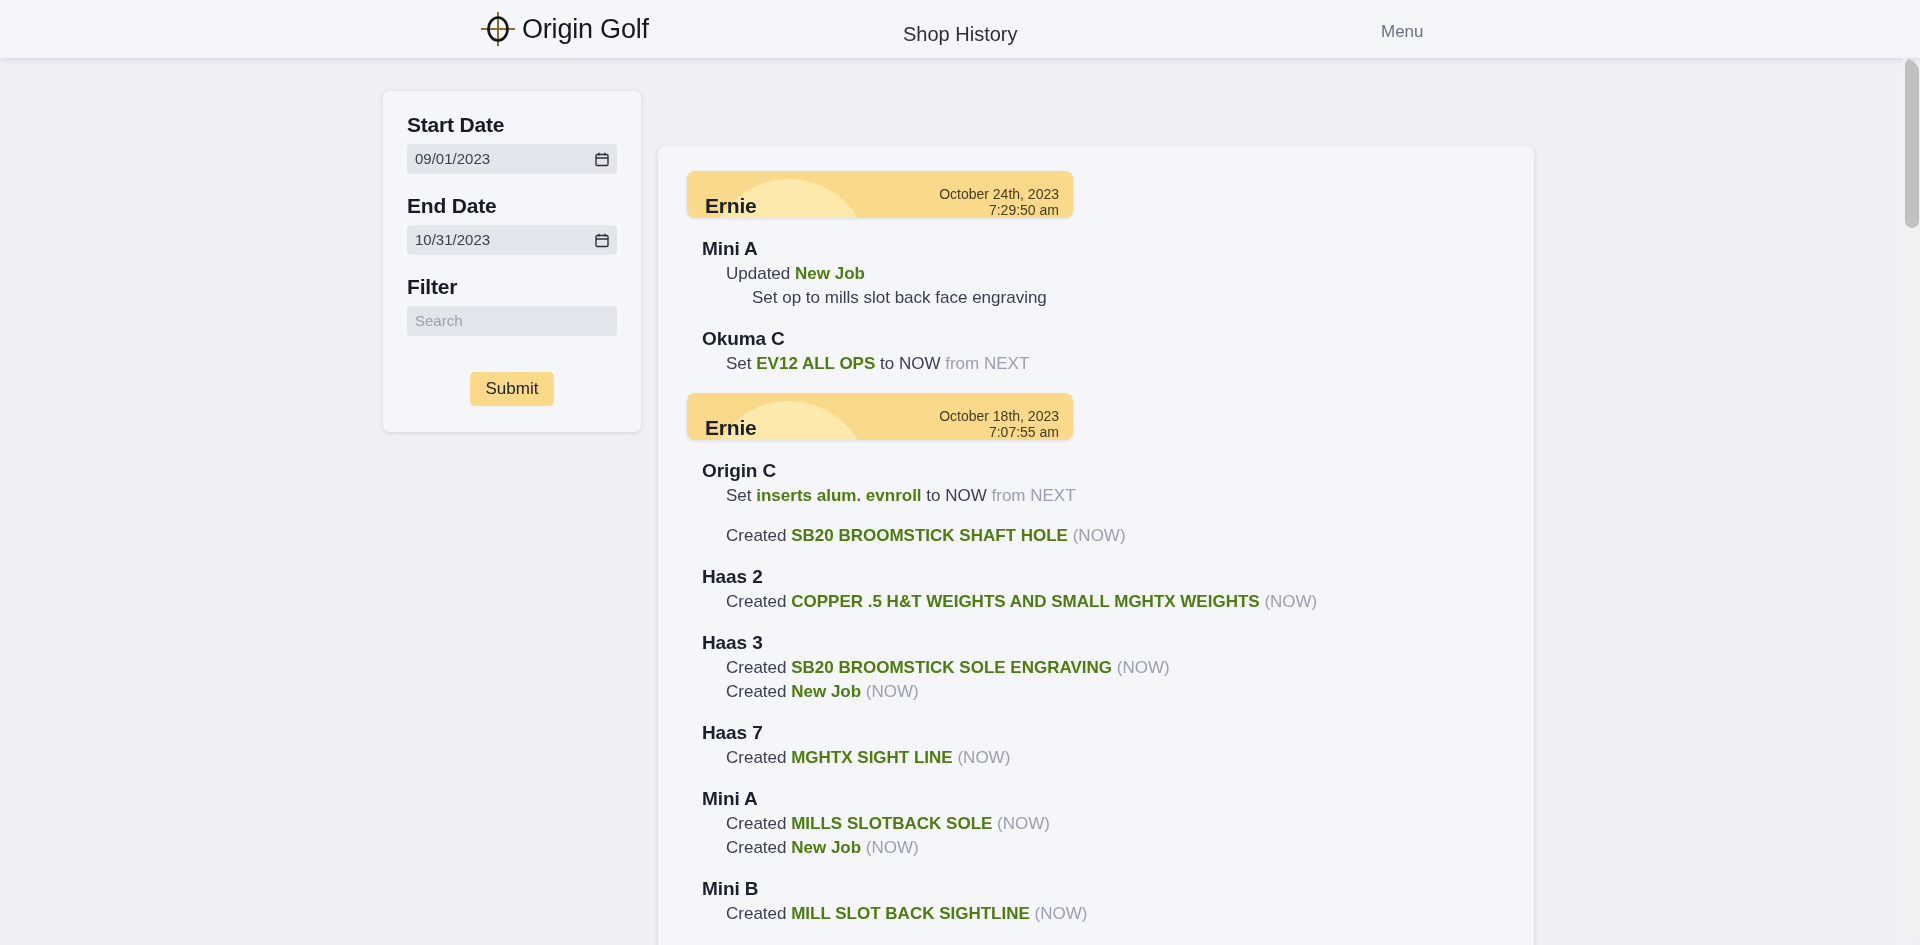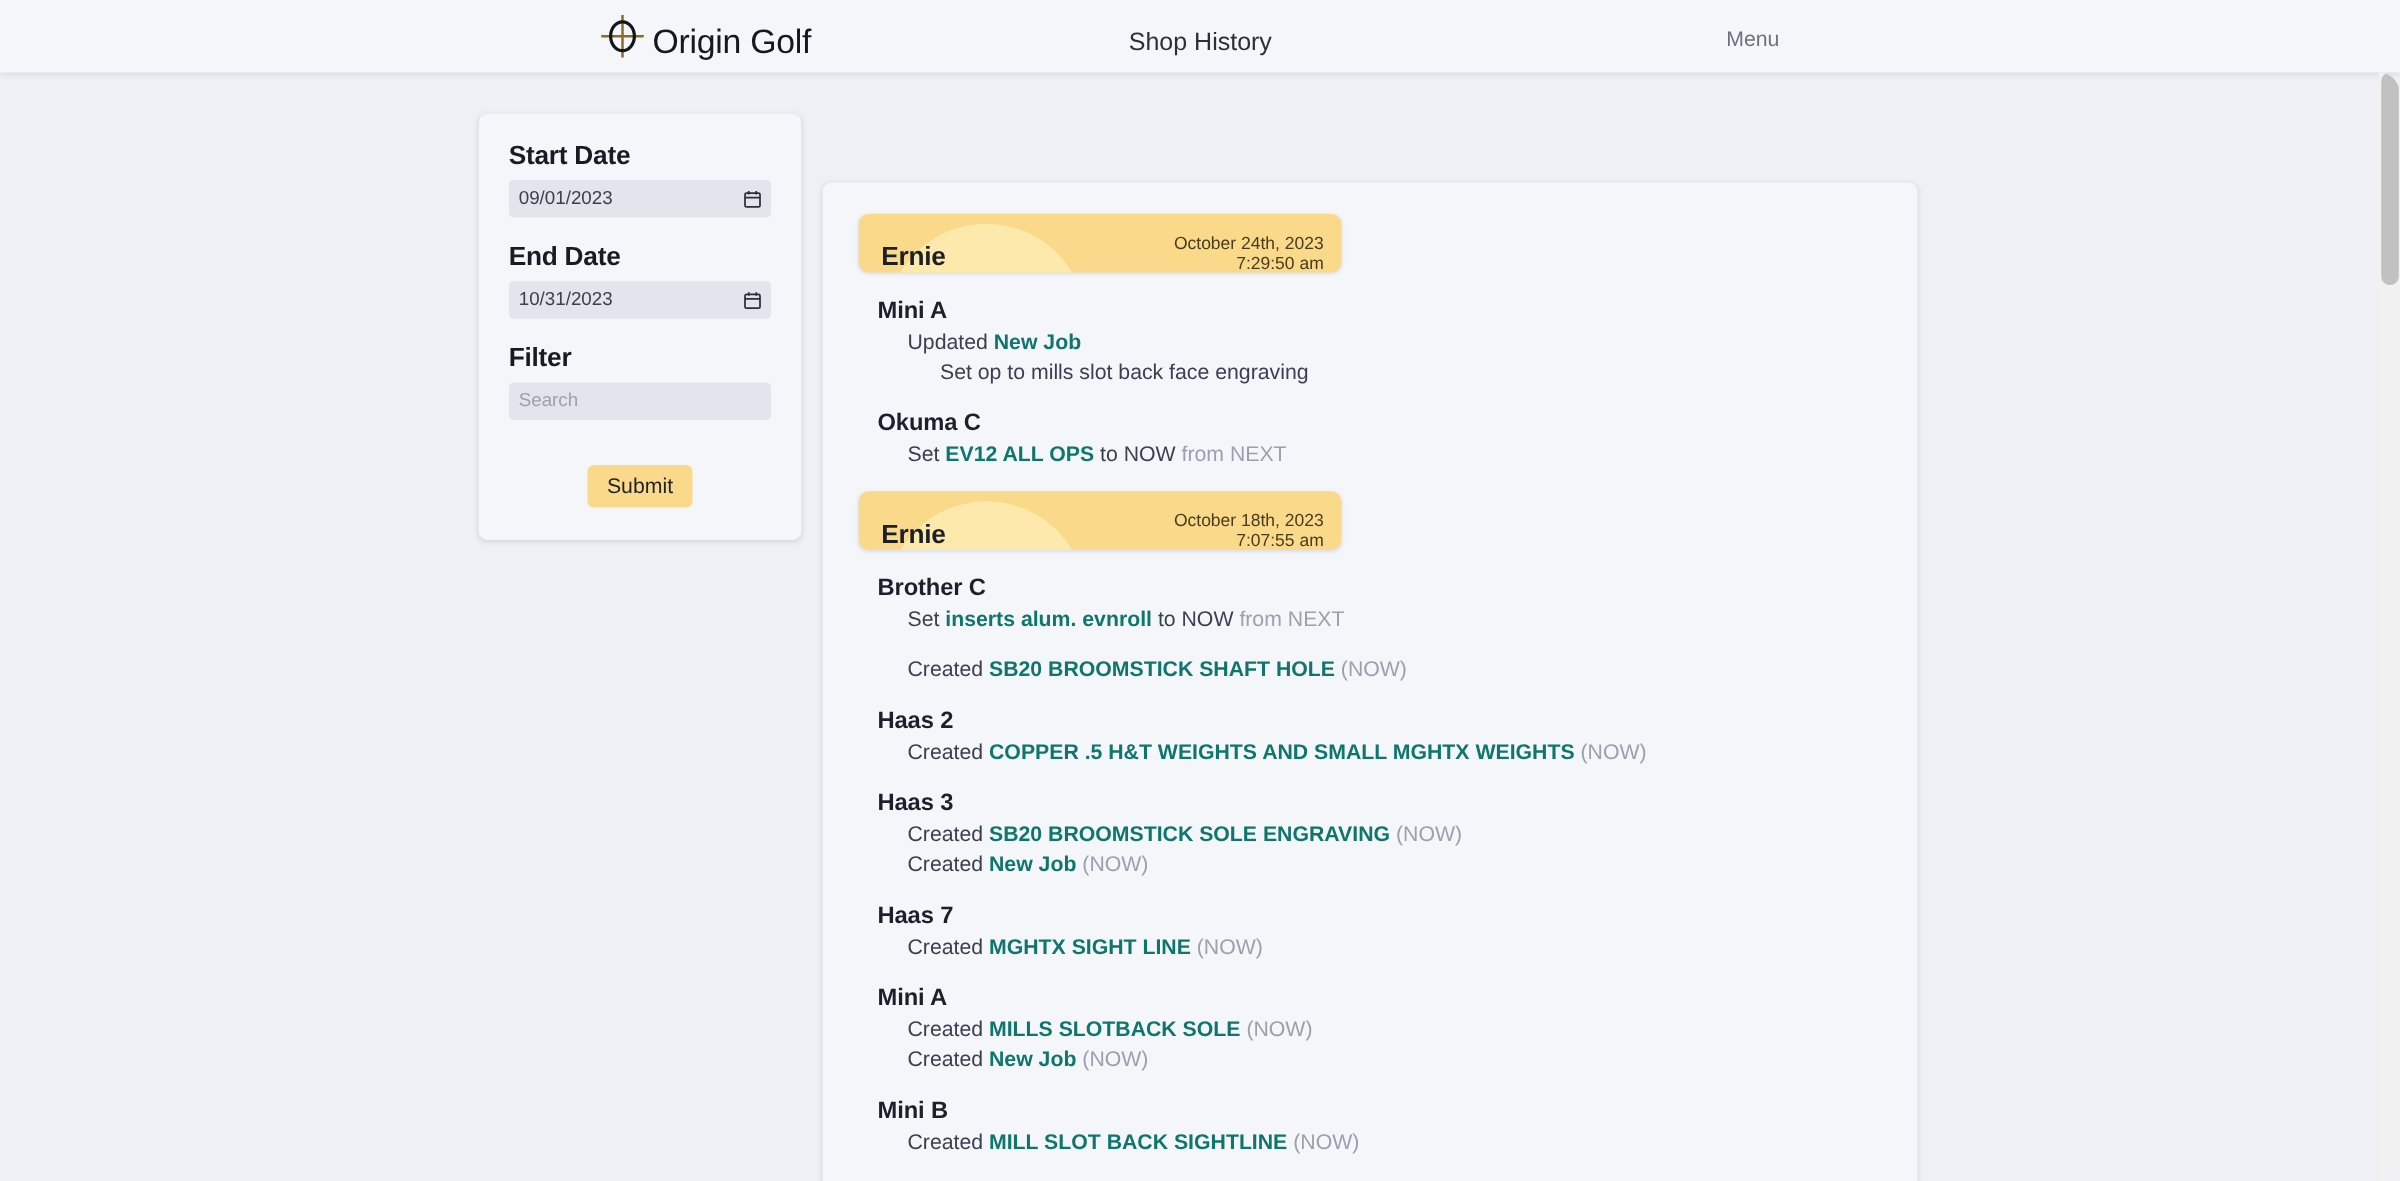"Origin Golf" .brand { align-items: flex-end -> center }
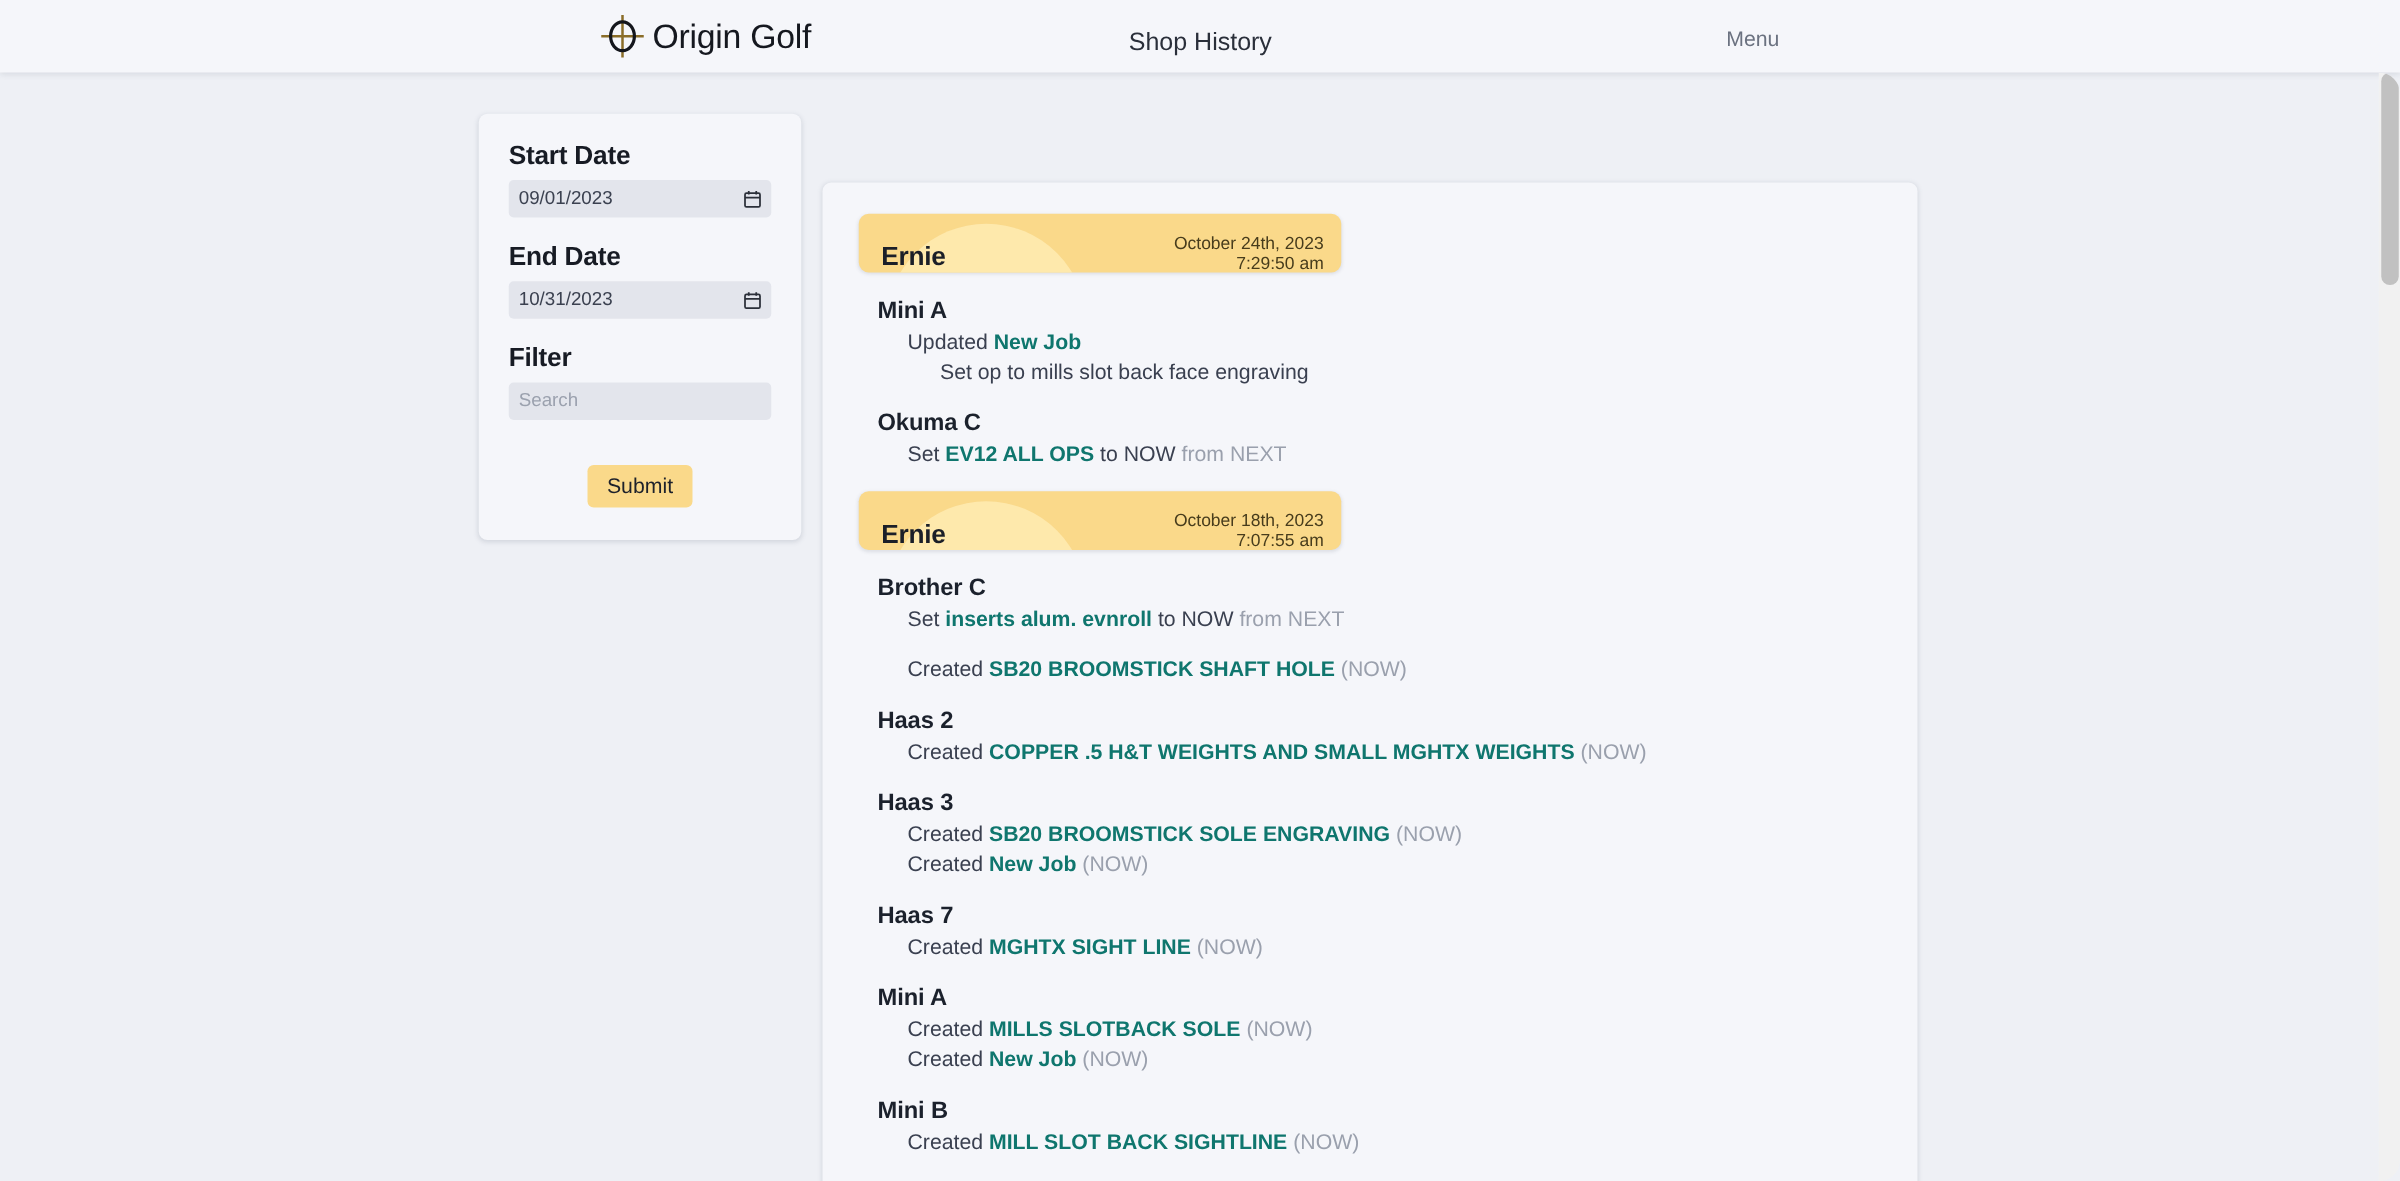"New Job" .action-line .b { color: #0f766e -> #4d7c0f }
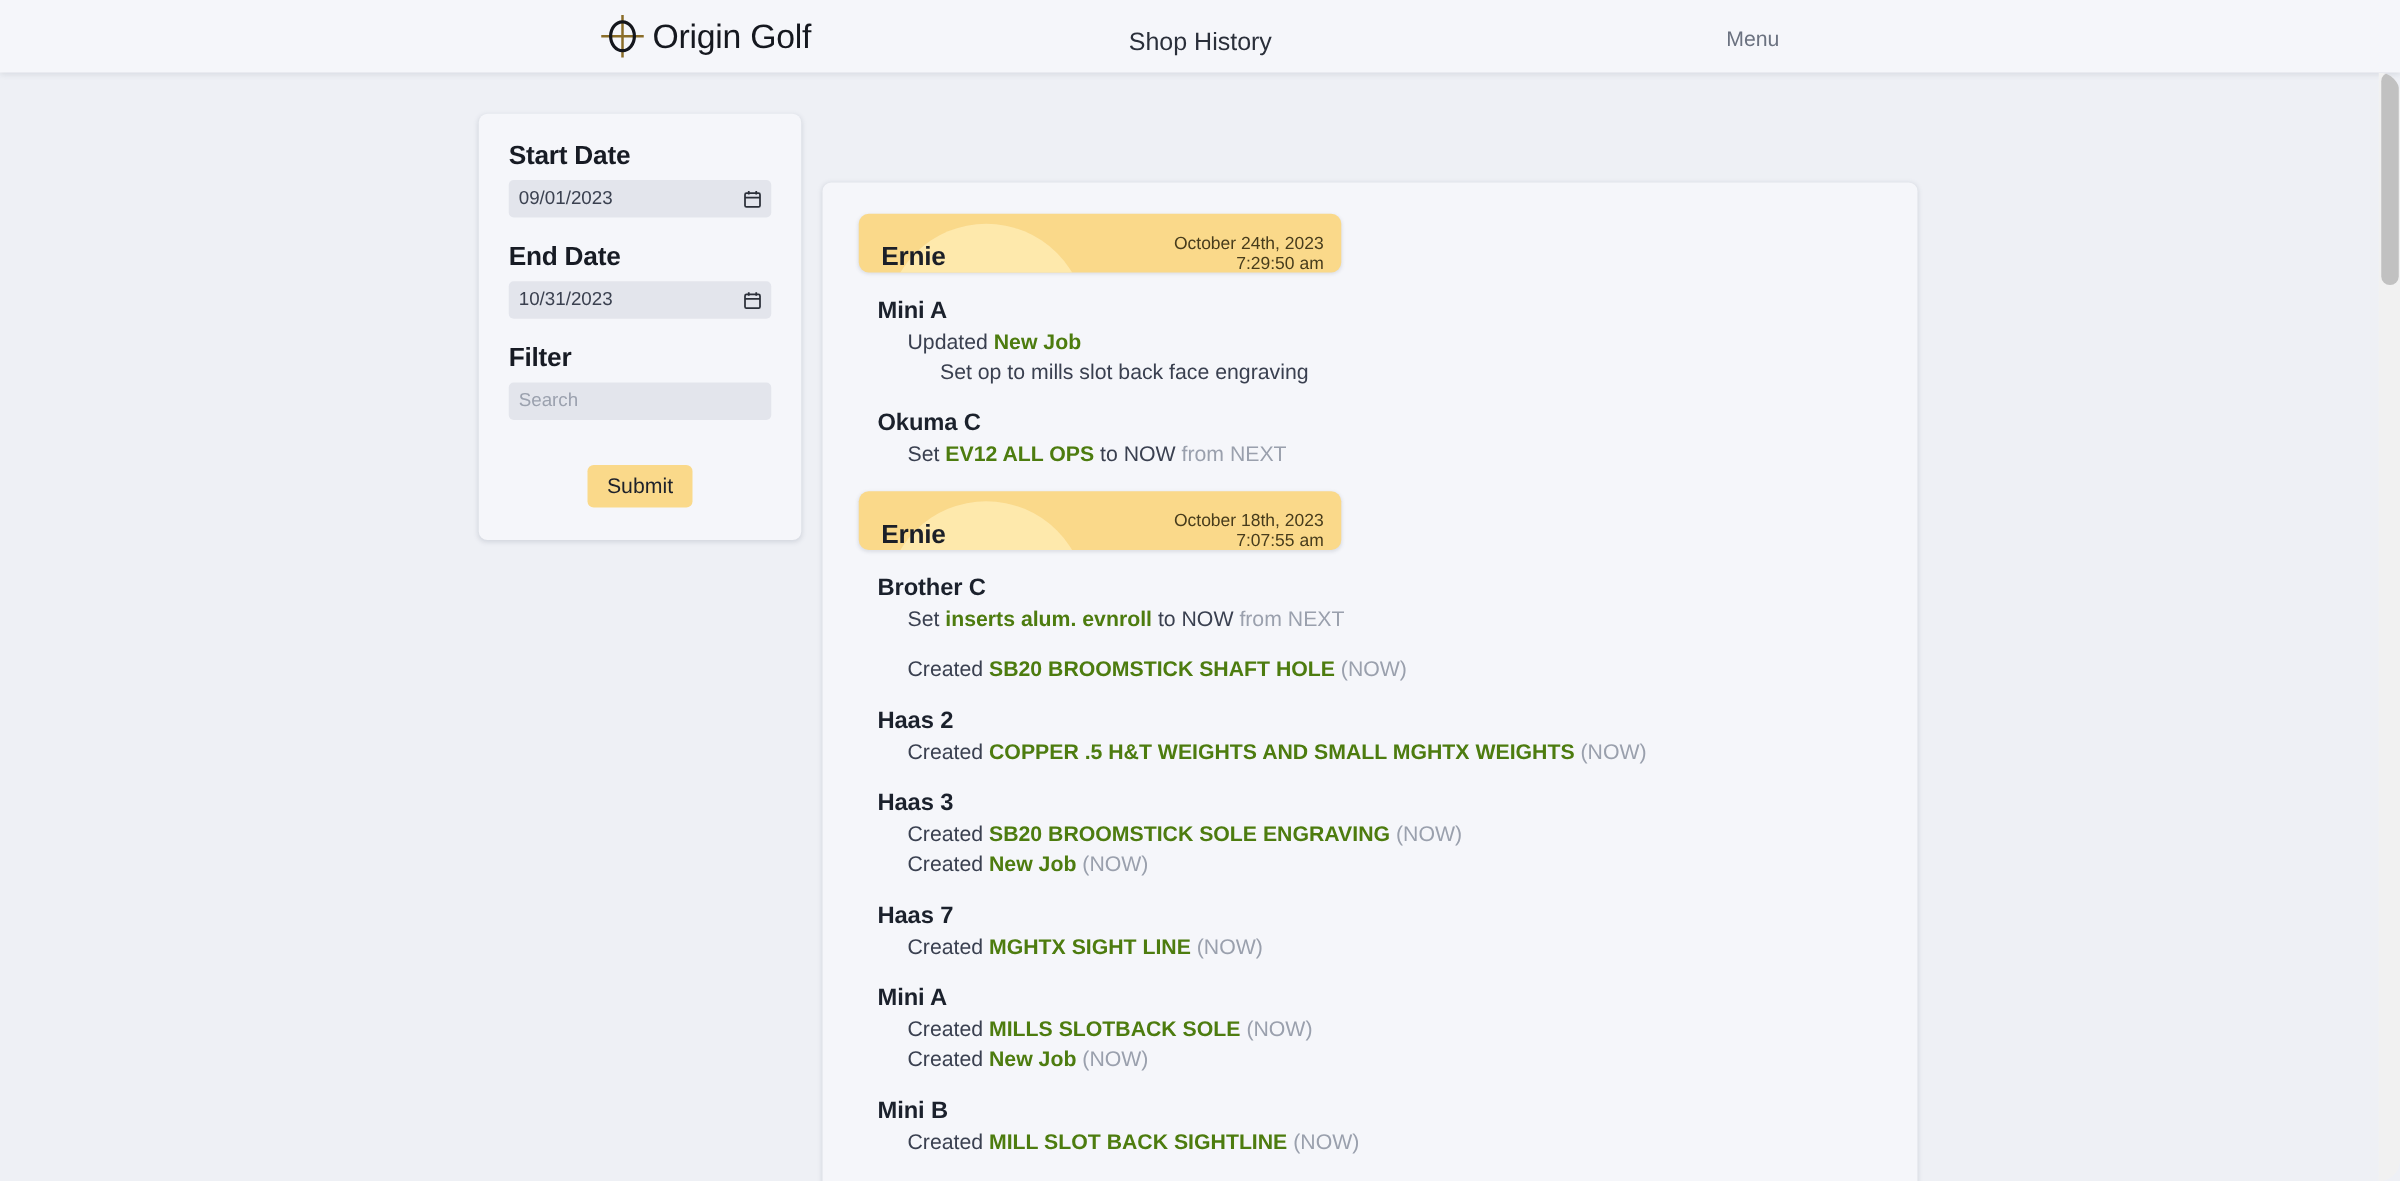"Brother C" div.machine-name { text: Brother -> Origin }
